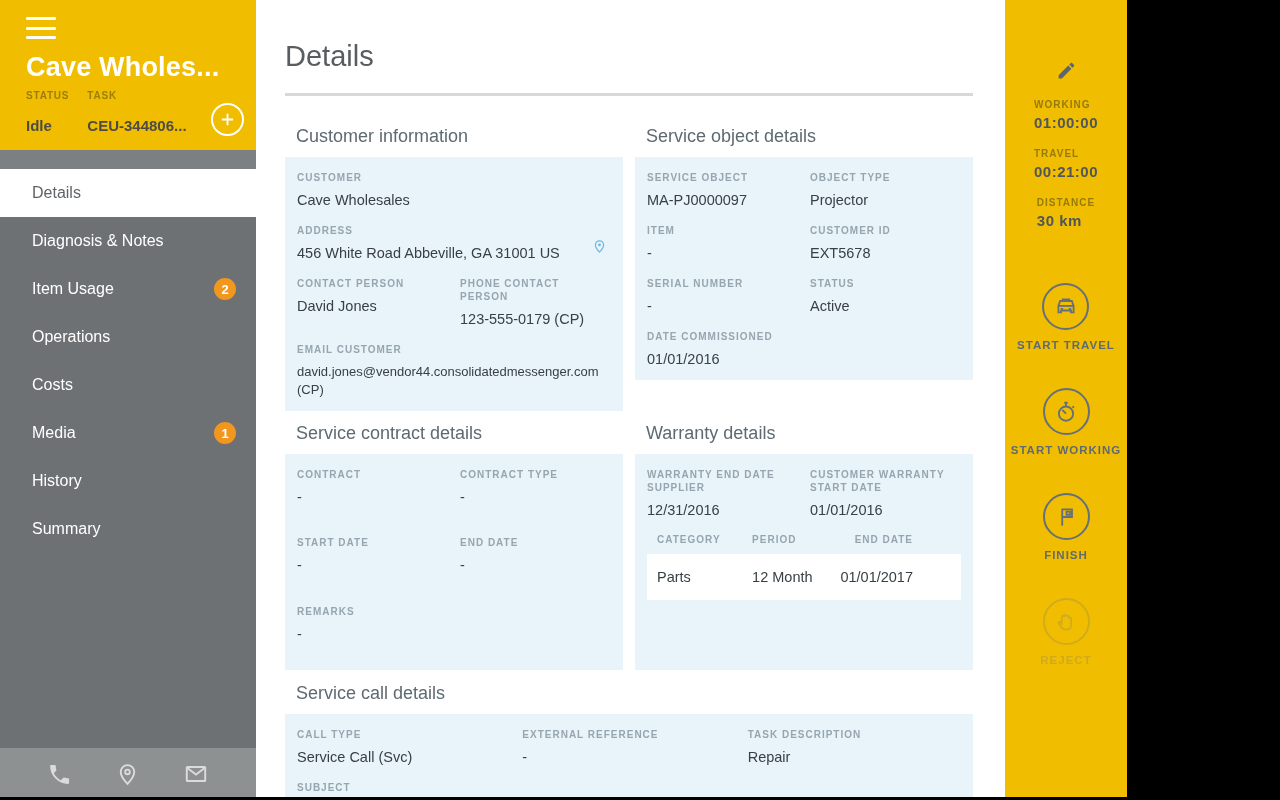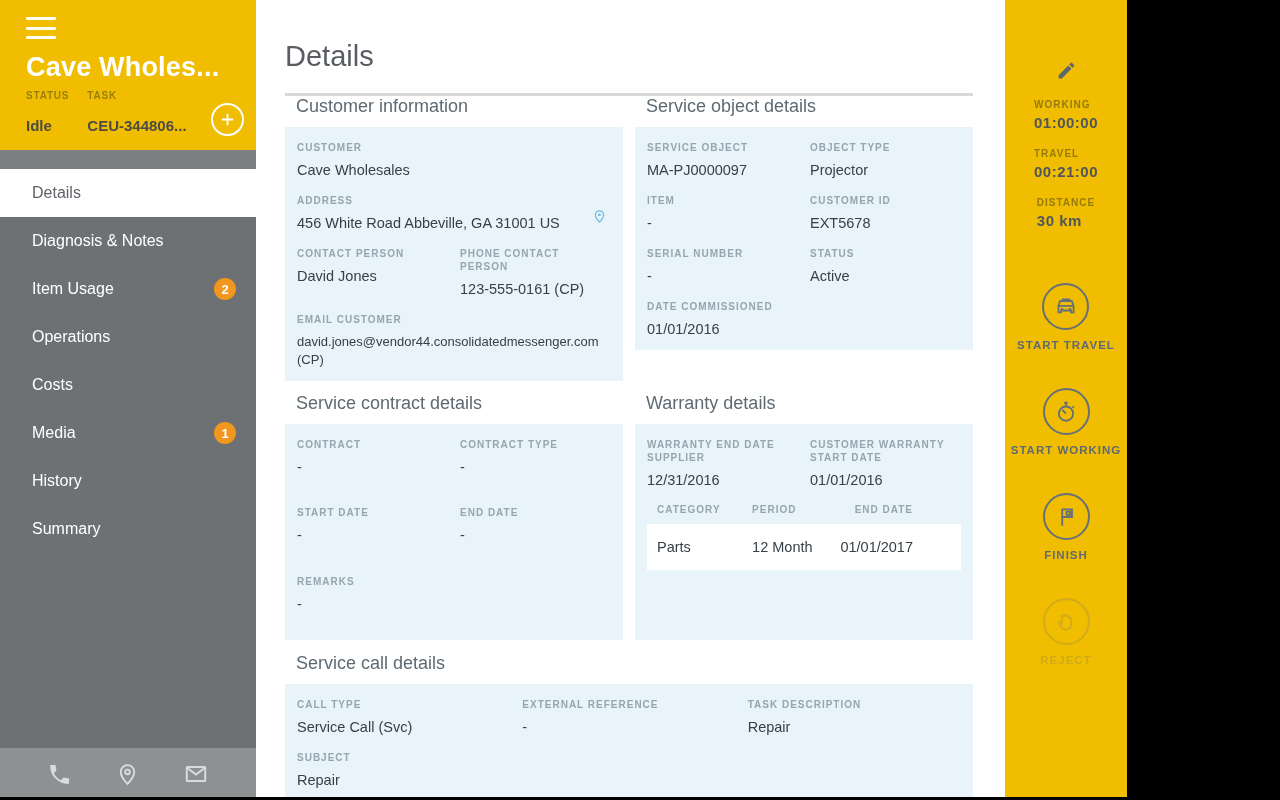"Customer information" .panel-grid { margin-top: none -> 30px }
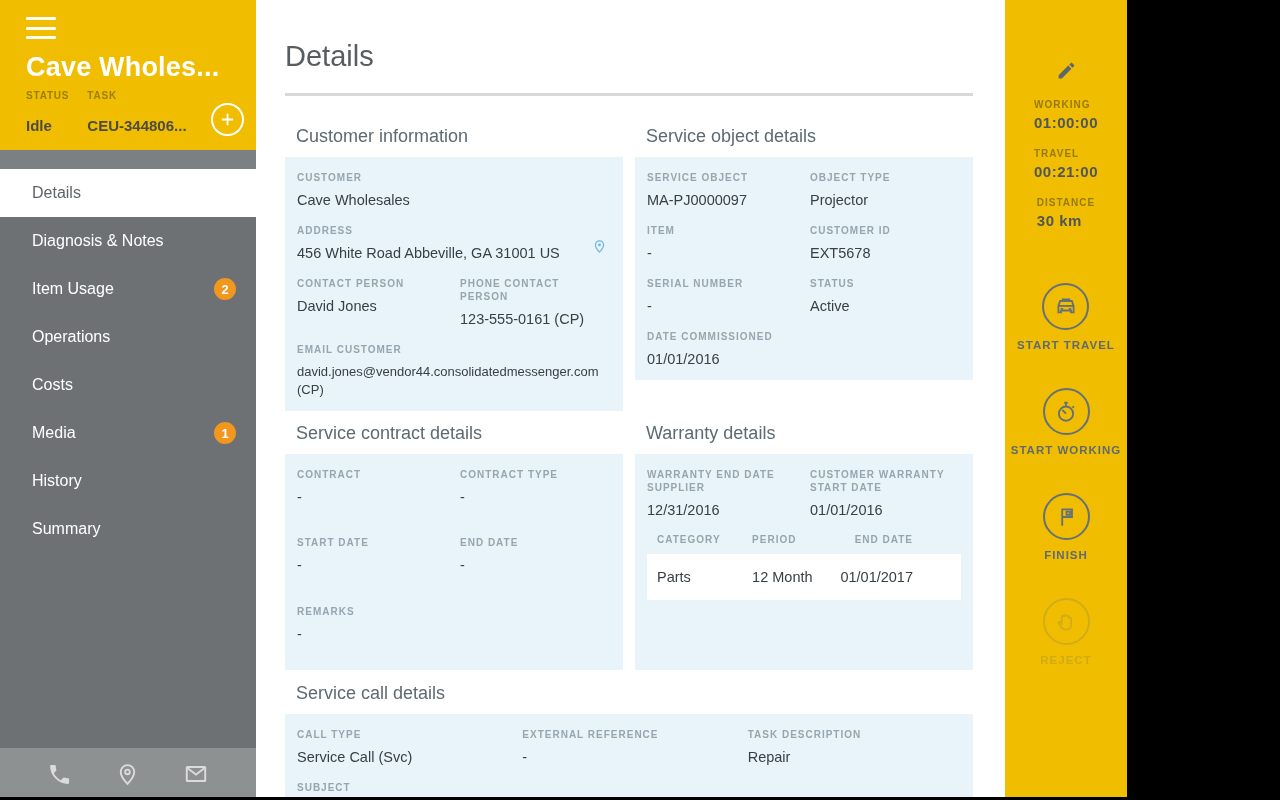"123-555-0161 (CP)" div.f-value { text: 123-555-0161 -> 123-555-0179 }
